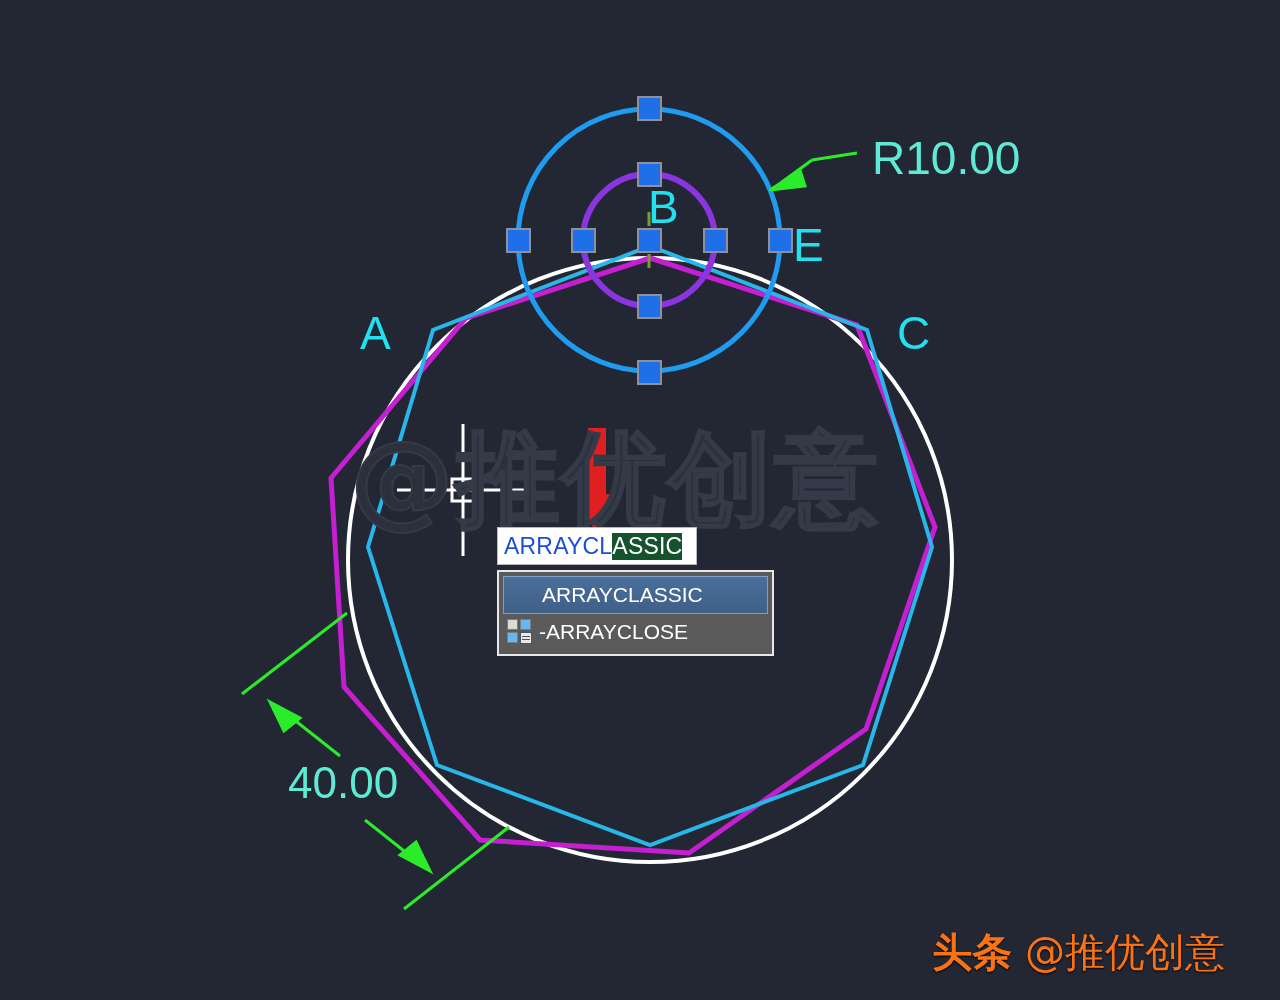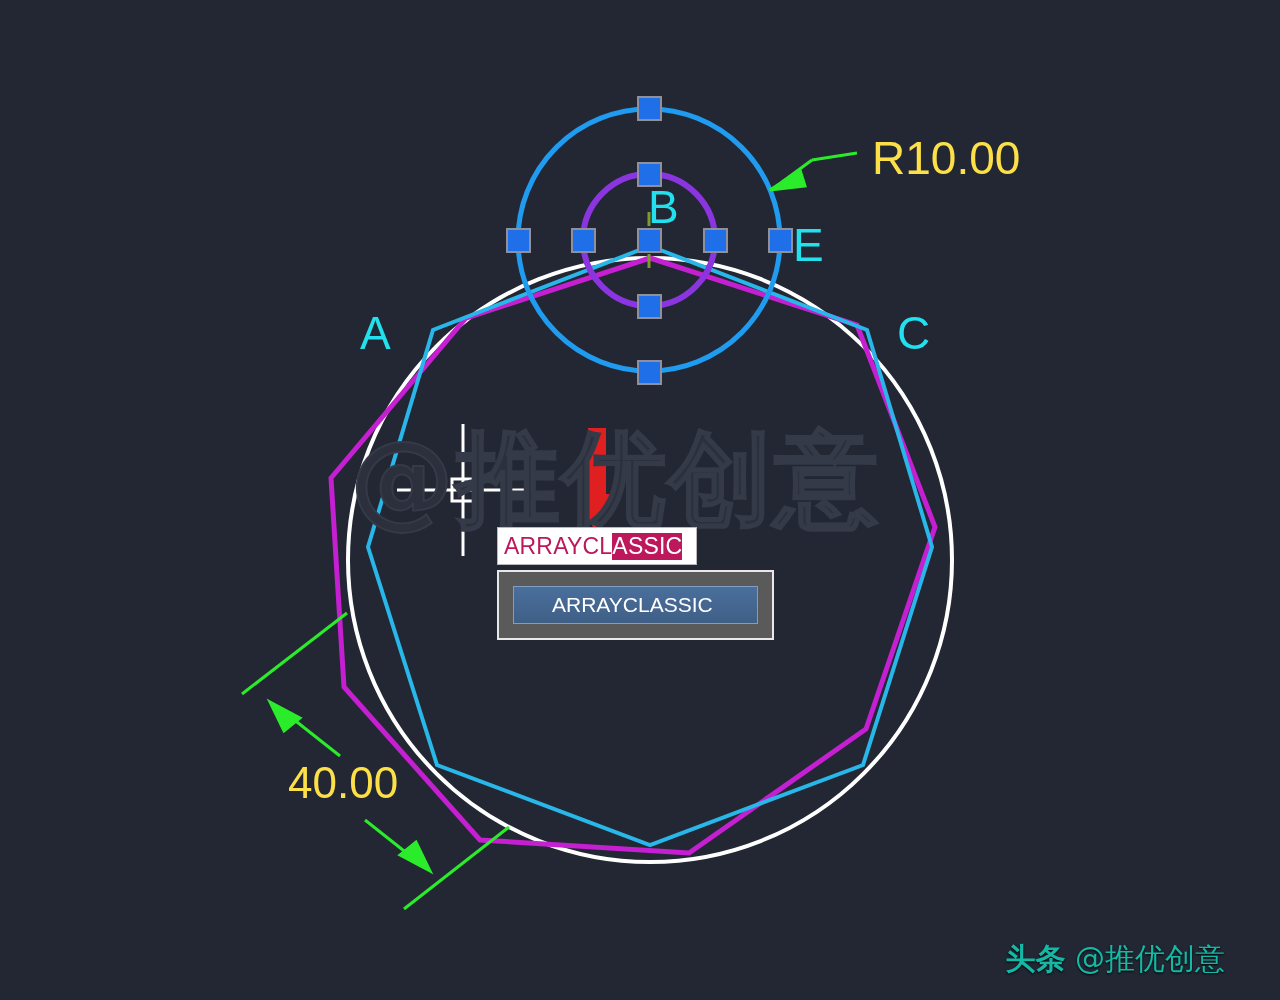"R10.00" .lbl-green { color: #fde047 -> #5eead4 }
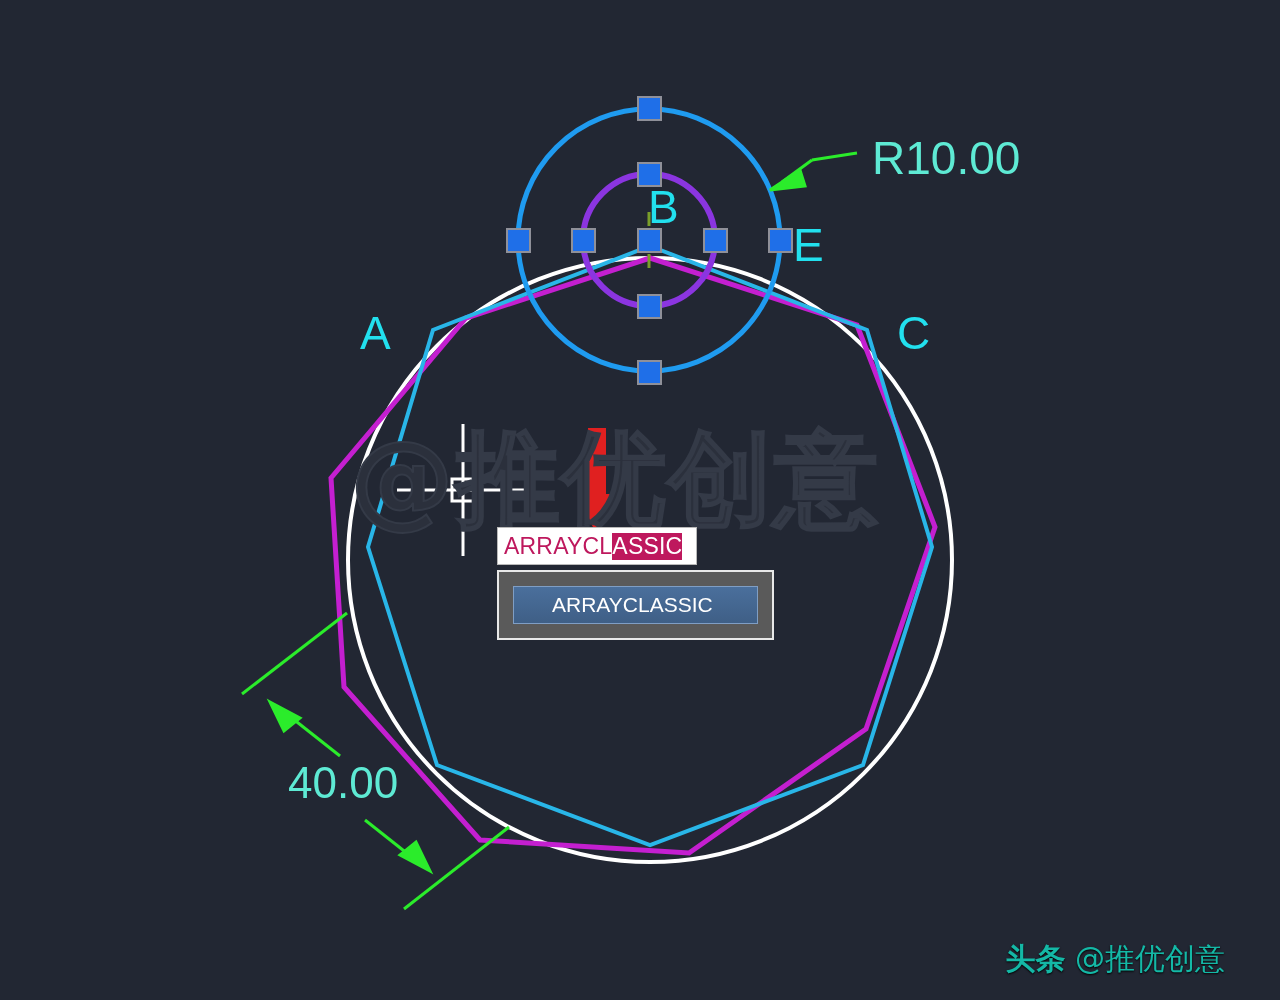"ARRAYCL" .cmd-input .typed { color: #be185d -> #1d4ed8 }
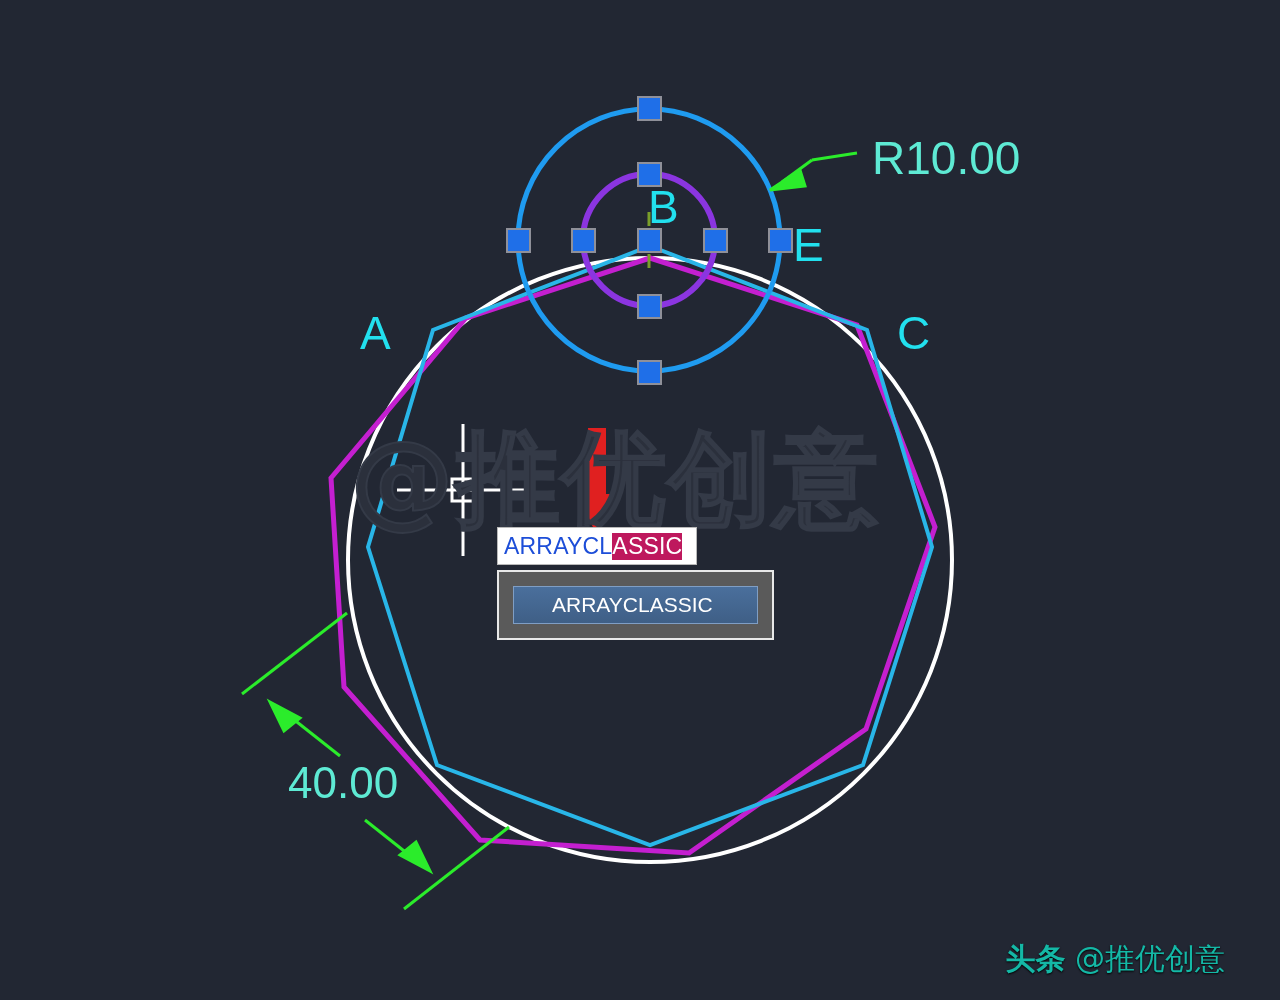"ASSIC" .cmd-input .sel { background: #be185d -> #14532d }
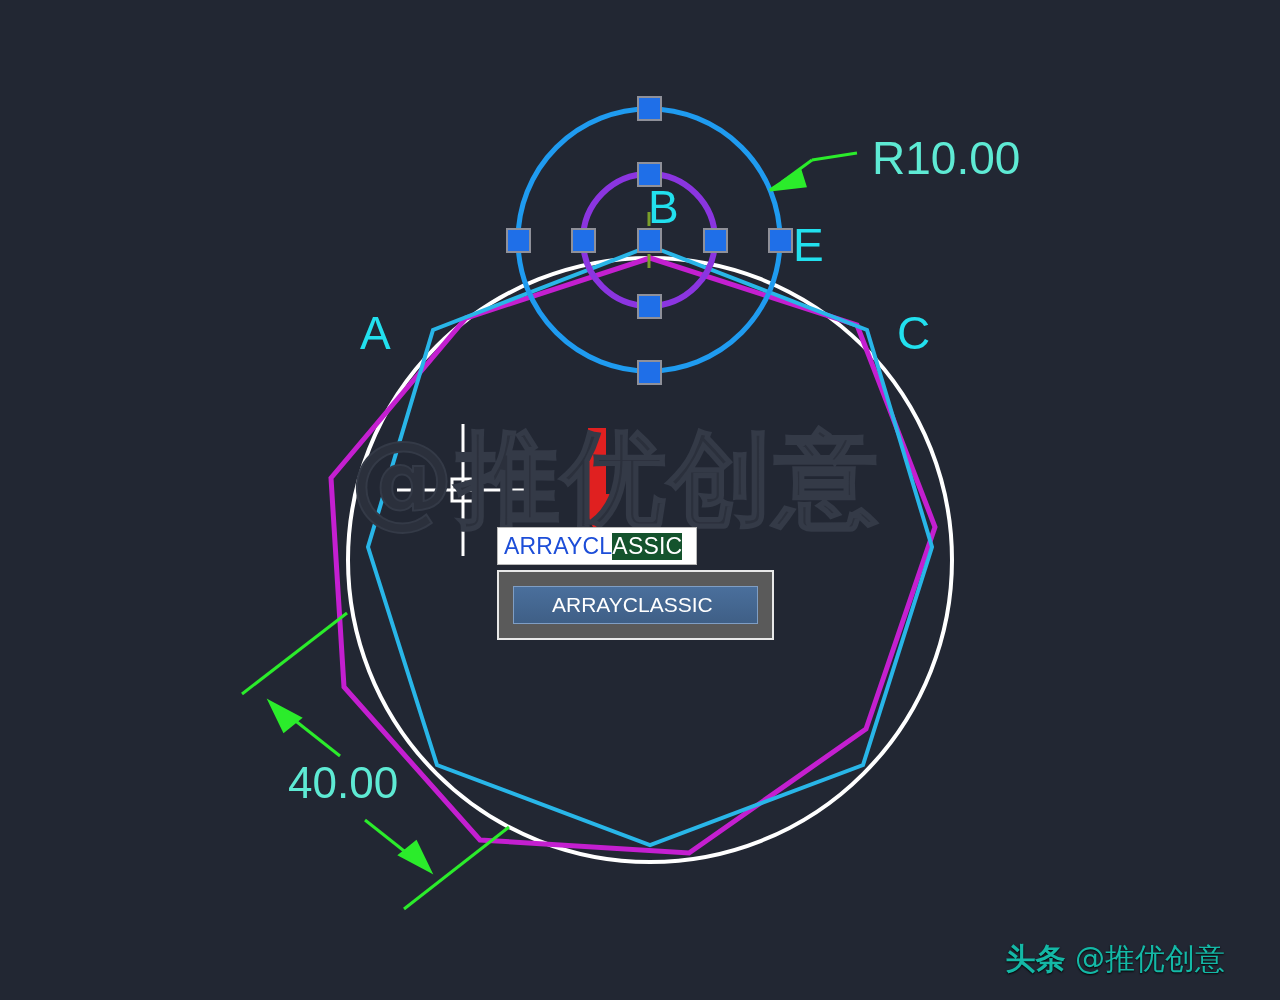"ARRAYCLASSIC" .dropdown { padding: 14px -> 4px }
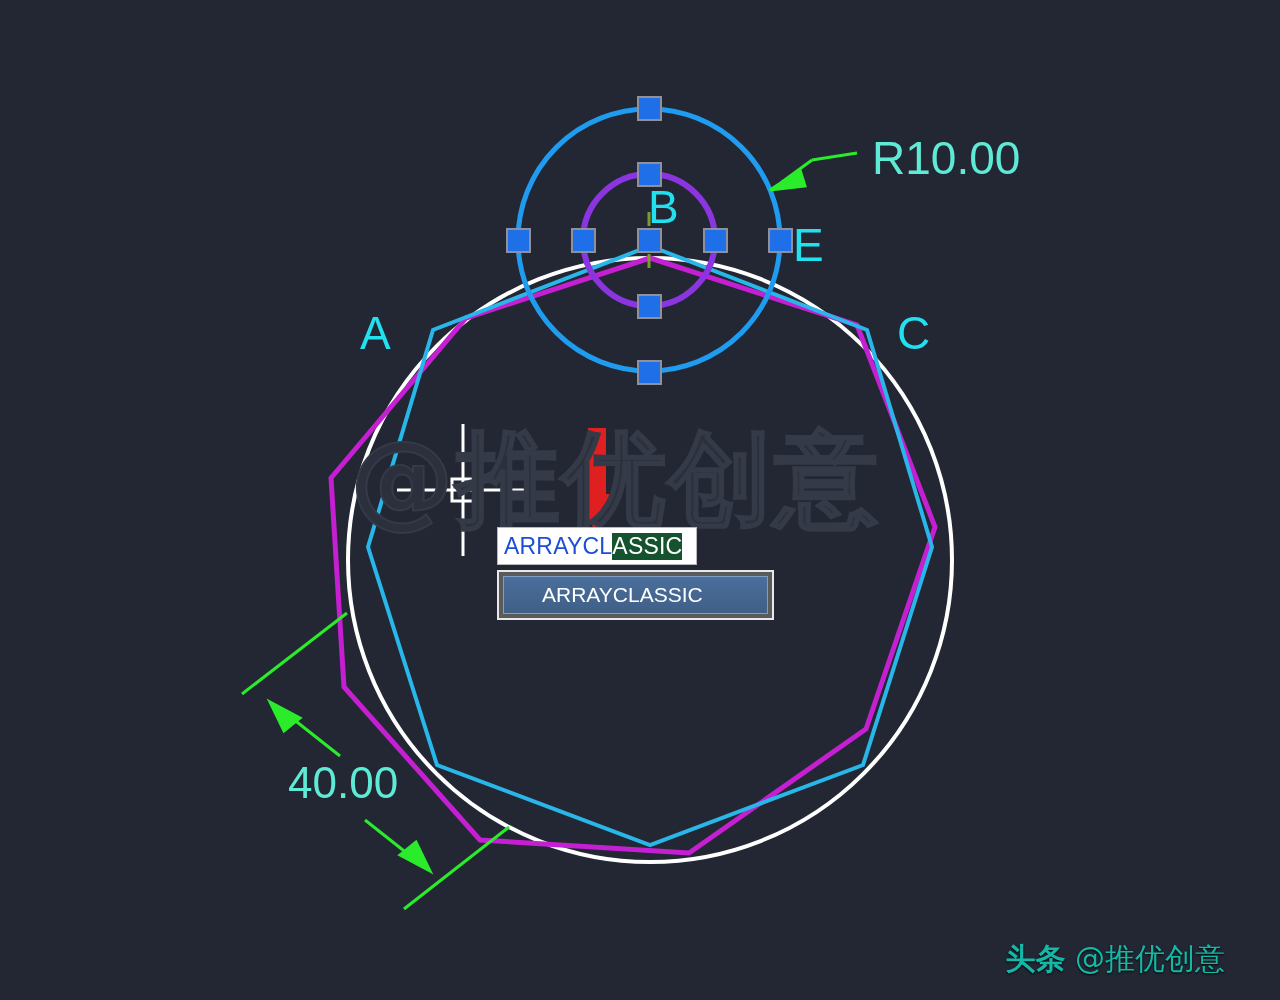"-ARRAYCLOSE" div.dd-row { html: none -> <div> <span> <i></i> <i></i> <i></i> <i></i> </span> <span>-ARRAYCLOSE</span> </div> }
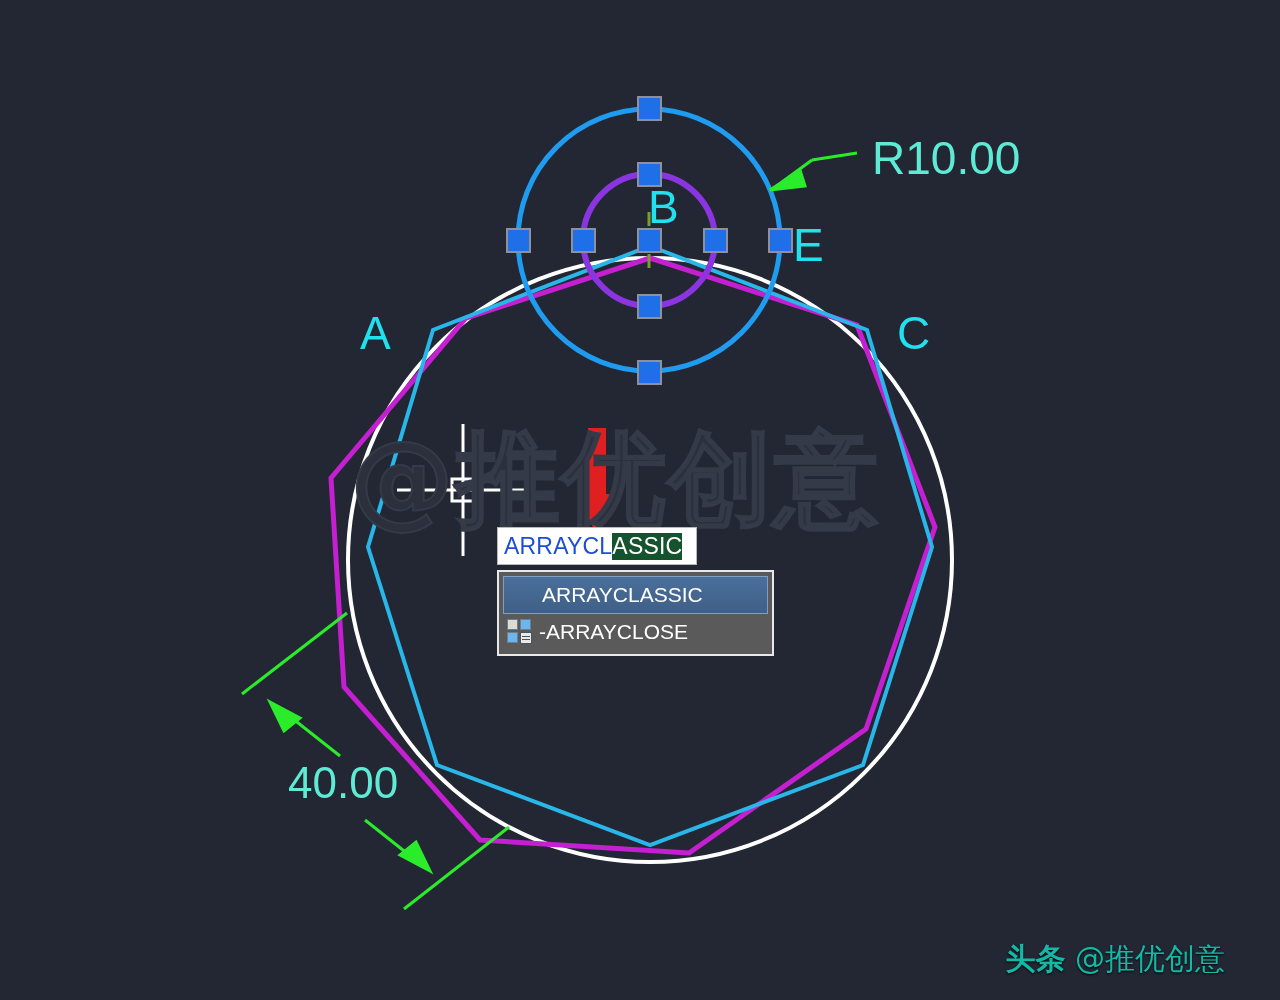"头条 @推优创意" .brand { color: #14b8a6 -> #f97316; font-size: 30px -> 40px }
